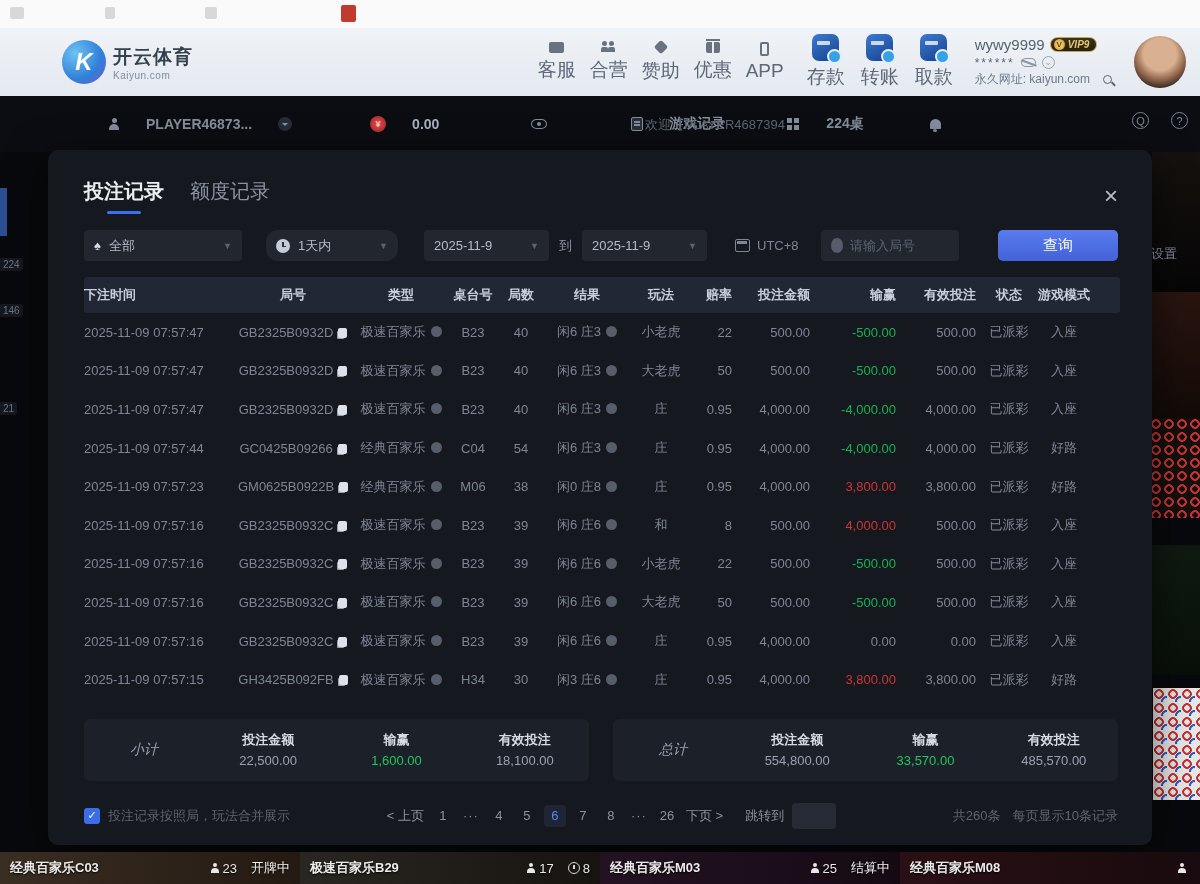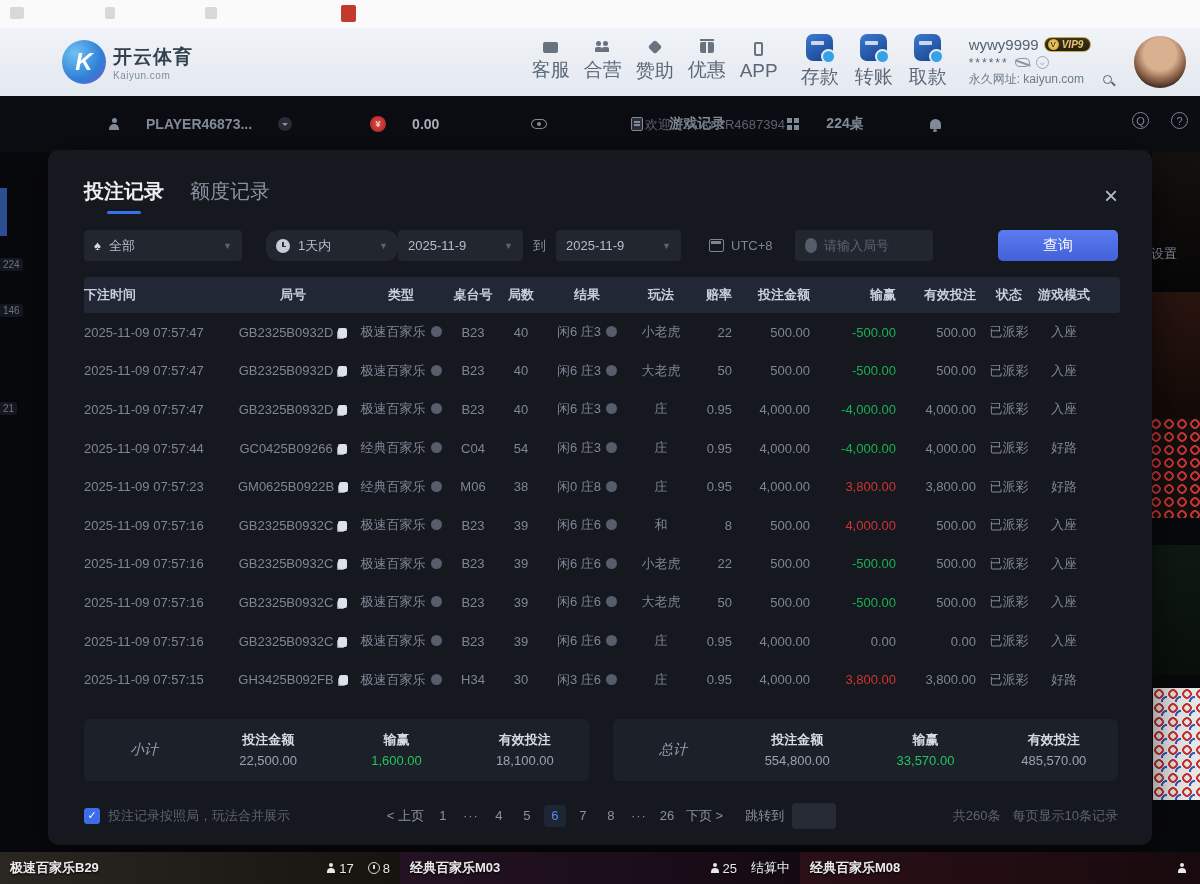"永久网址: kaiyun.com" .user-line3 { gap: 19px -> 13px }
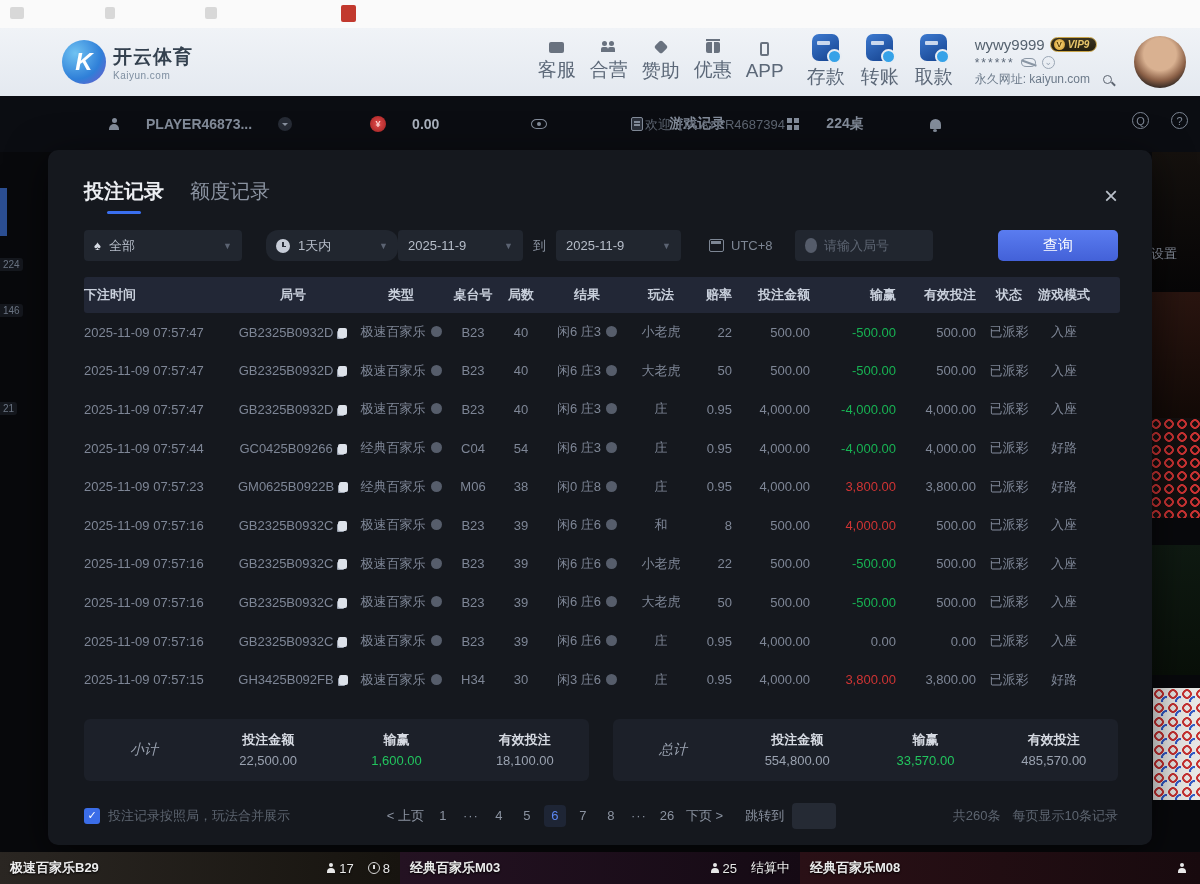"1天内" .f-range { margin-right: none -> 26px }
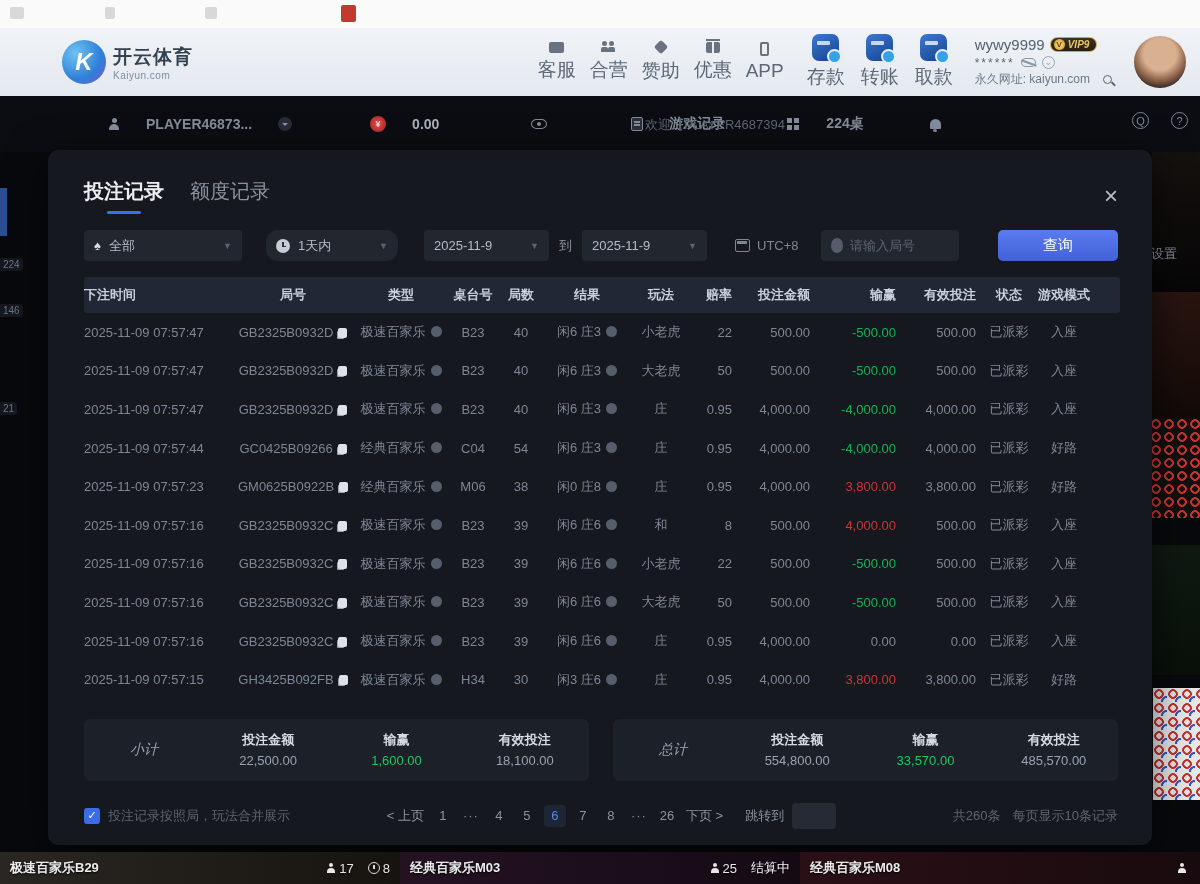"经典百家乐C03" div.tile { html: none -> <div> <span>经典百家乐C03</span> <span> <span> <span></span> <span>23</span> </span> <span>开牌中</span> </span> </div> }
